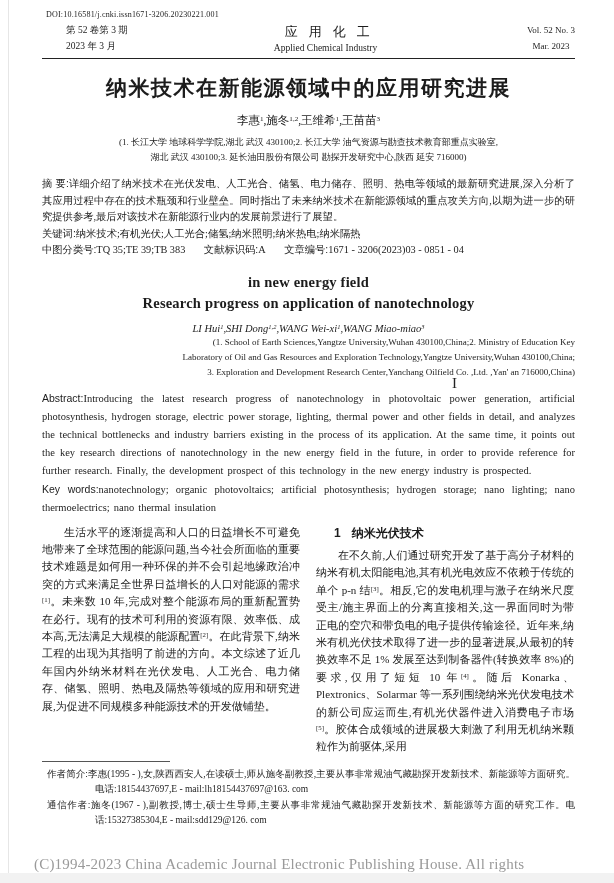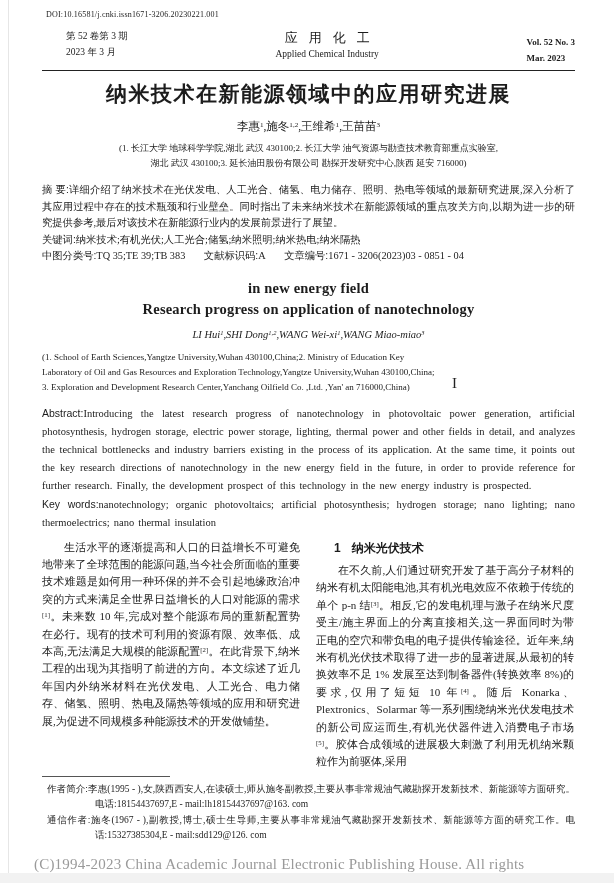"应用化工" .header-col-center { text-align: center -> left }
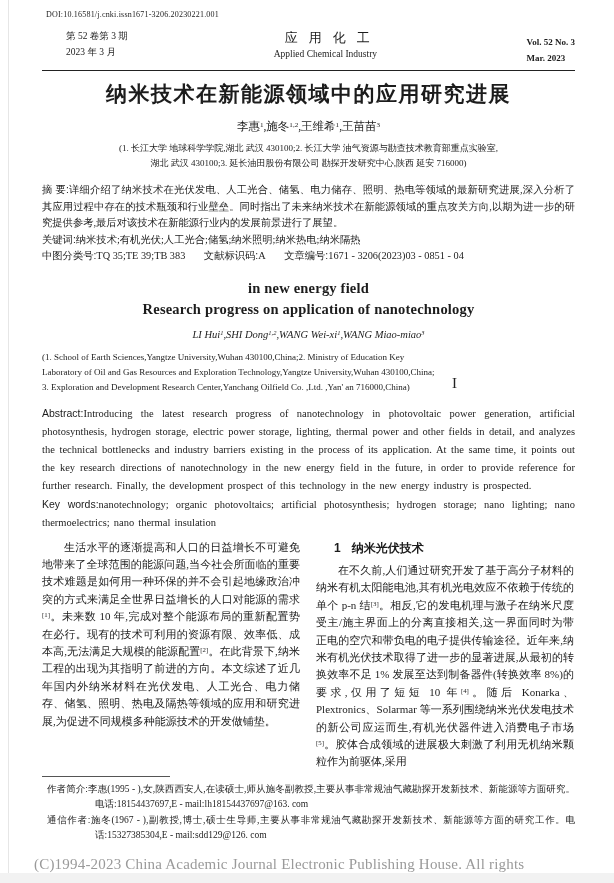"Vol. 52 No. 3" .header-col-right { font-weight: 700 -> 400; margin-top: 12px -> none; text-align: left -> center }
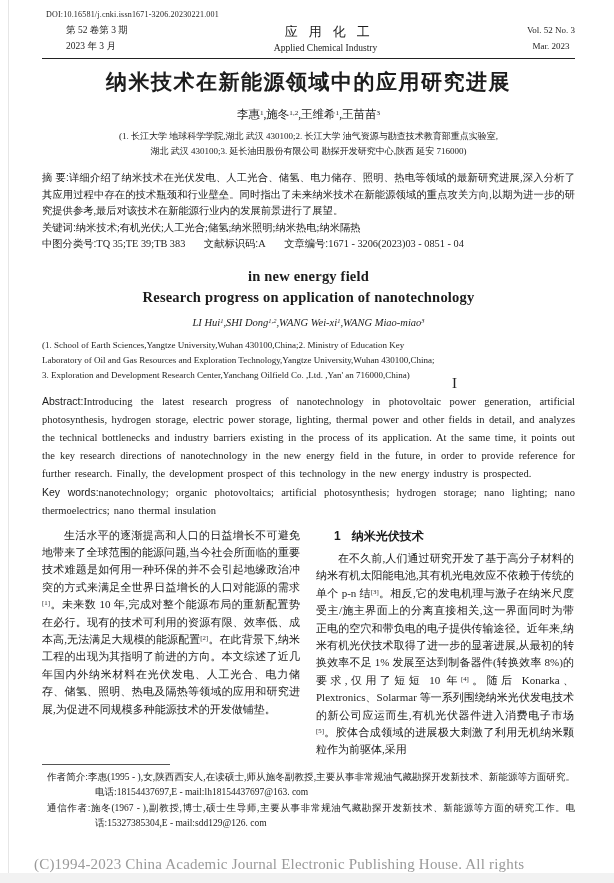"纳米技术在新能源领域中的应用研究进展" .cn-title { margin-top: 9px -> 15px }
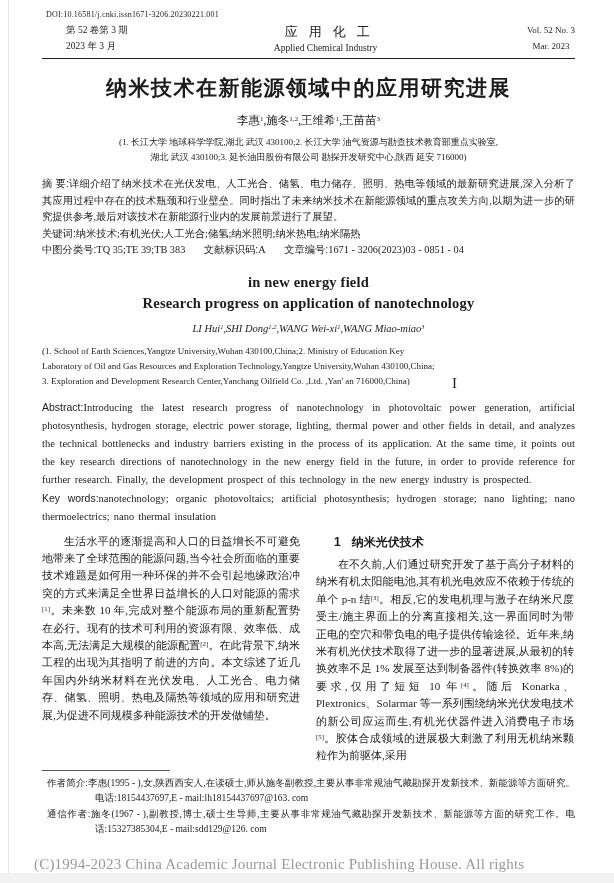"(1. School of Earth Sciences,Yangtze" .en-affil { margin-top: 10px -> 1px; text-align: left -> right }
